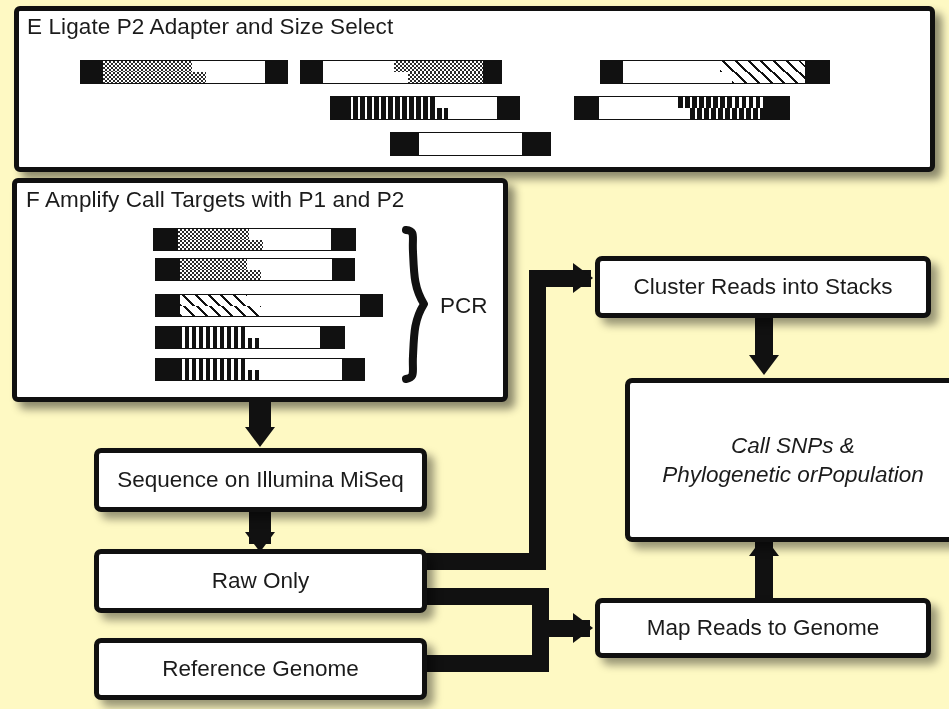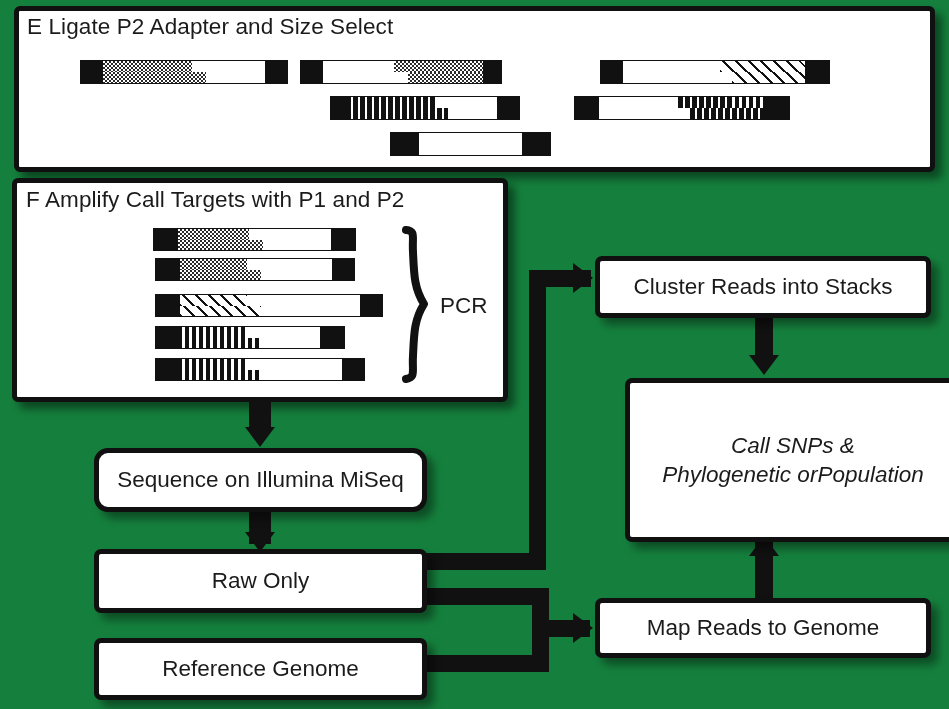"E Ligate P2 Adapter and" #stage { background: #15803d -> #fef9c3 }
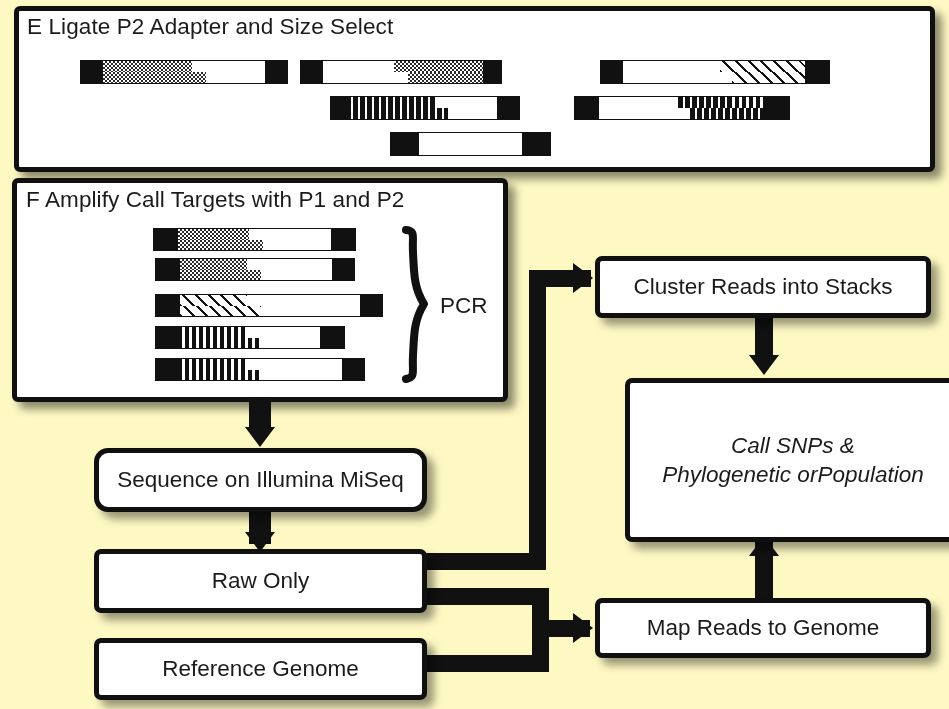"Sequence on Illumina MiSeq" div.fbox { border-radius: 14px -> none }
